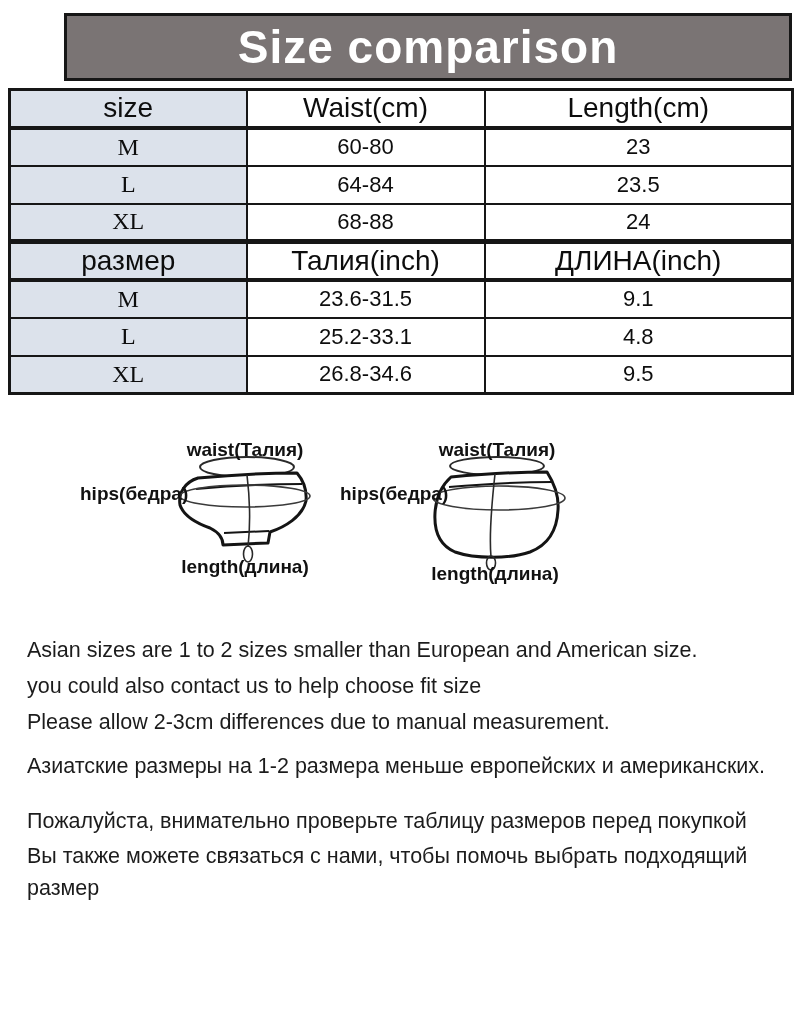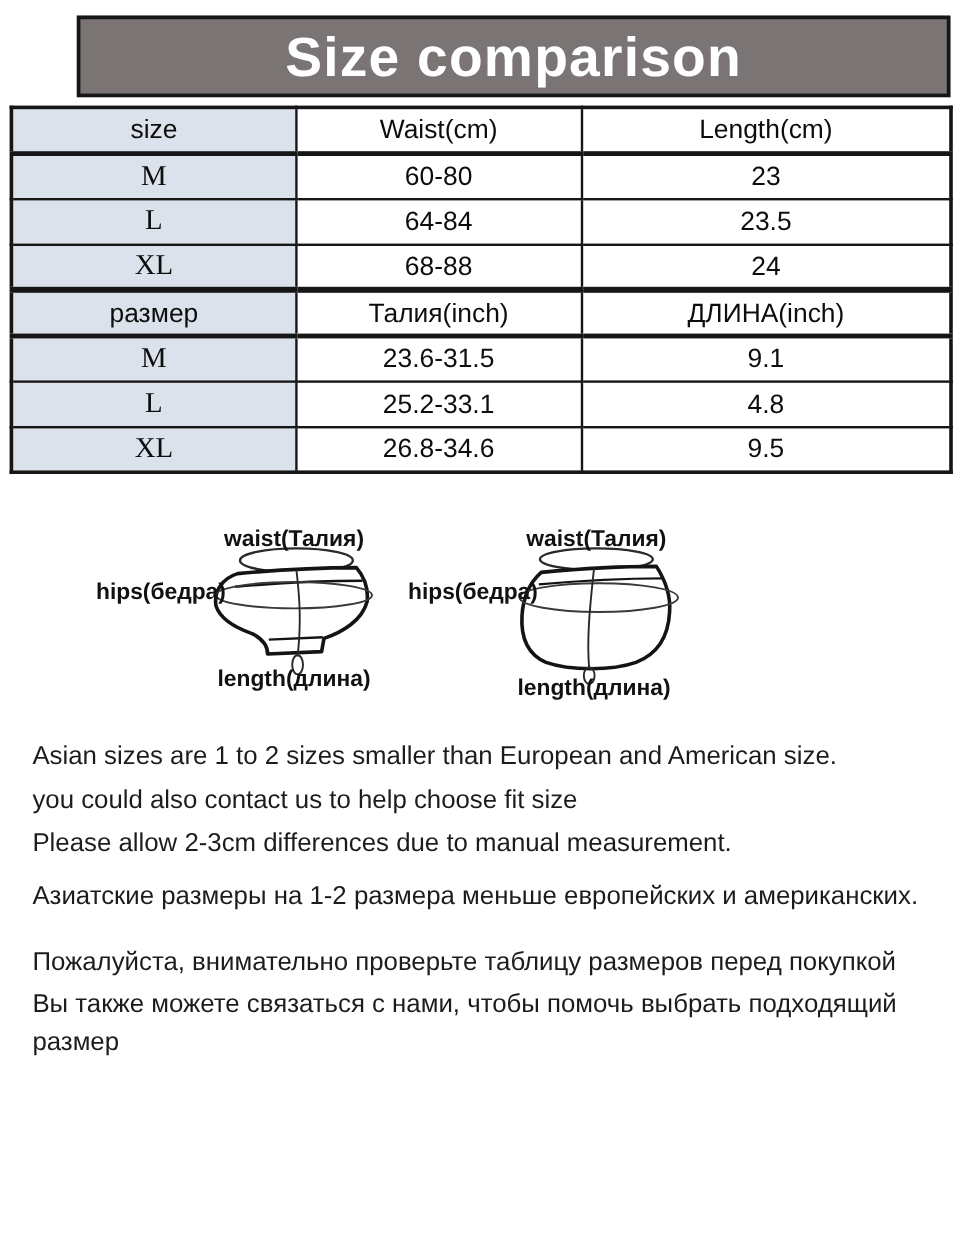"size" table.size-table tr.hdr td { font-size: 22px -> 28px }
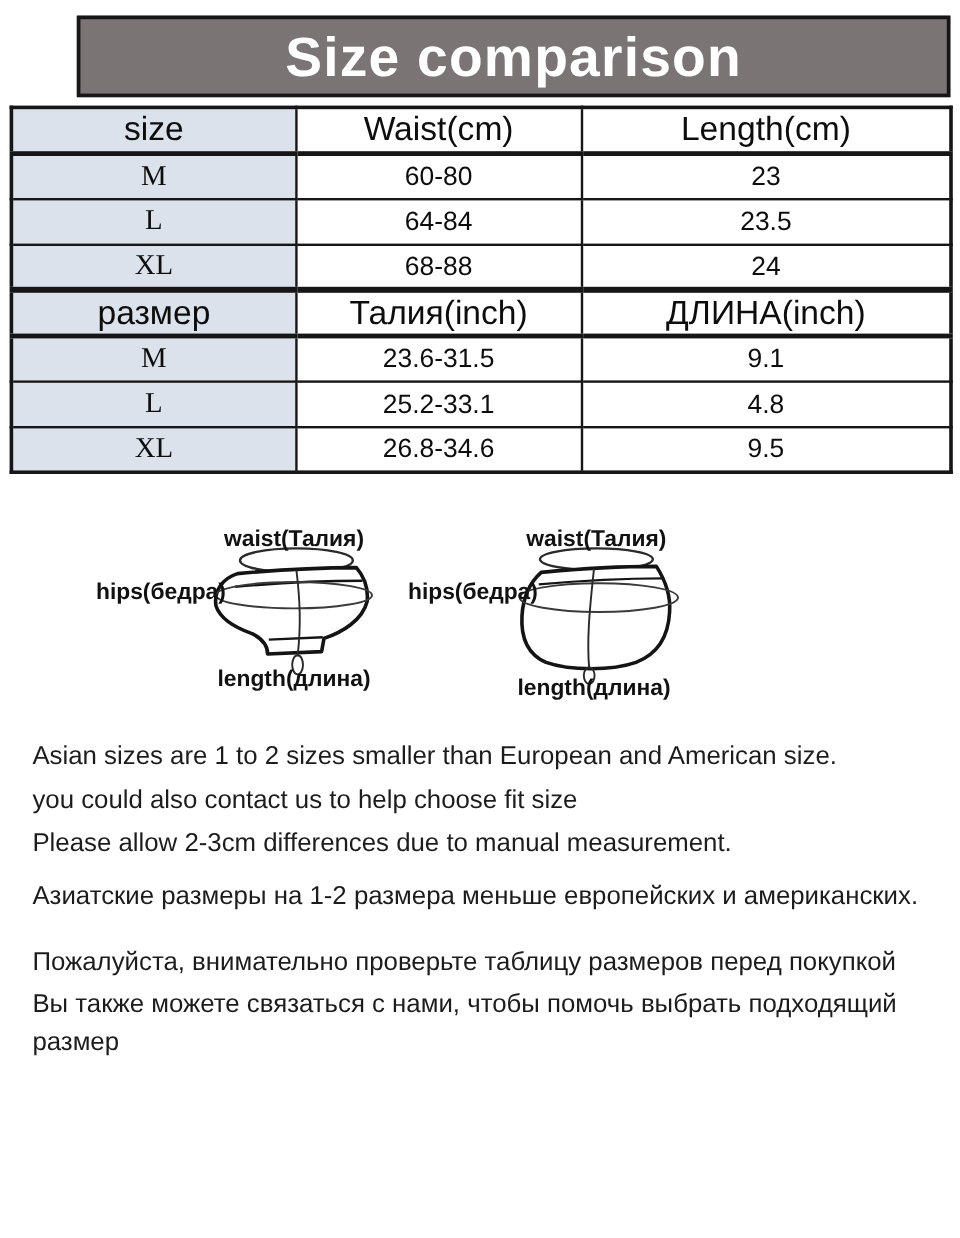"Asian sizes are 1 to" .notes { top: 612px -> 632px }
